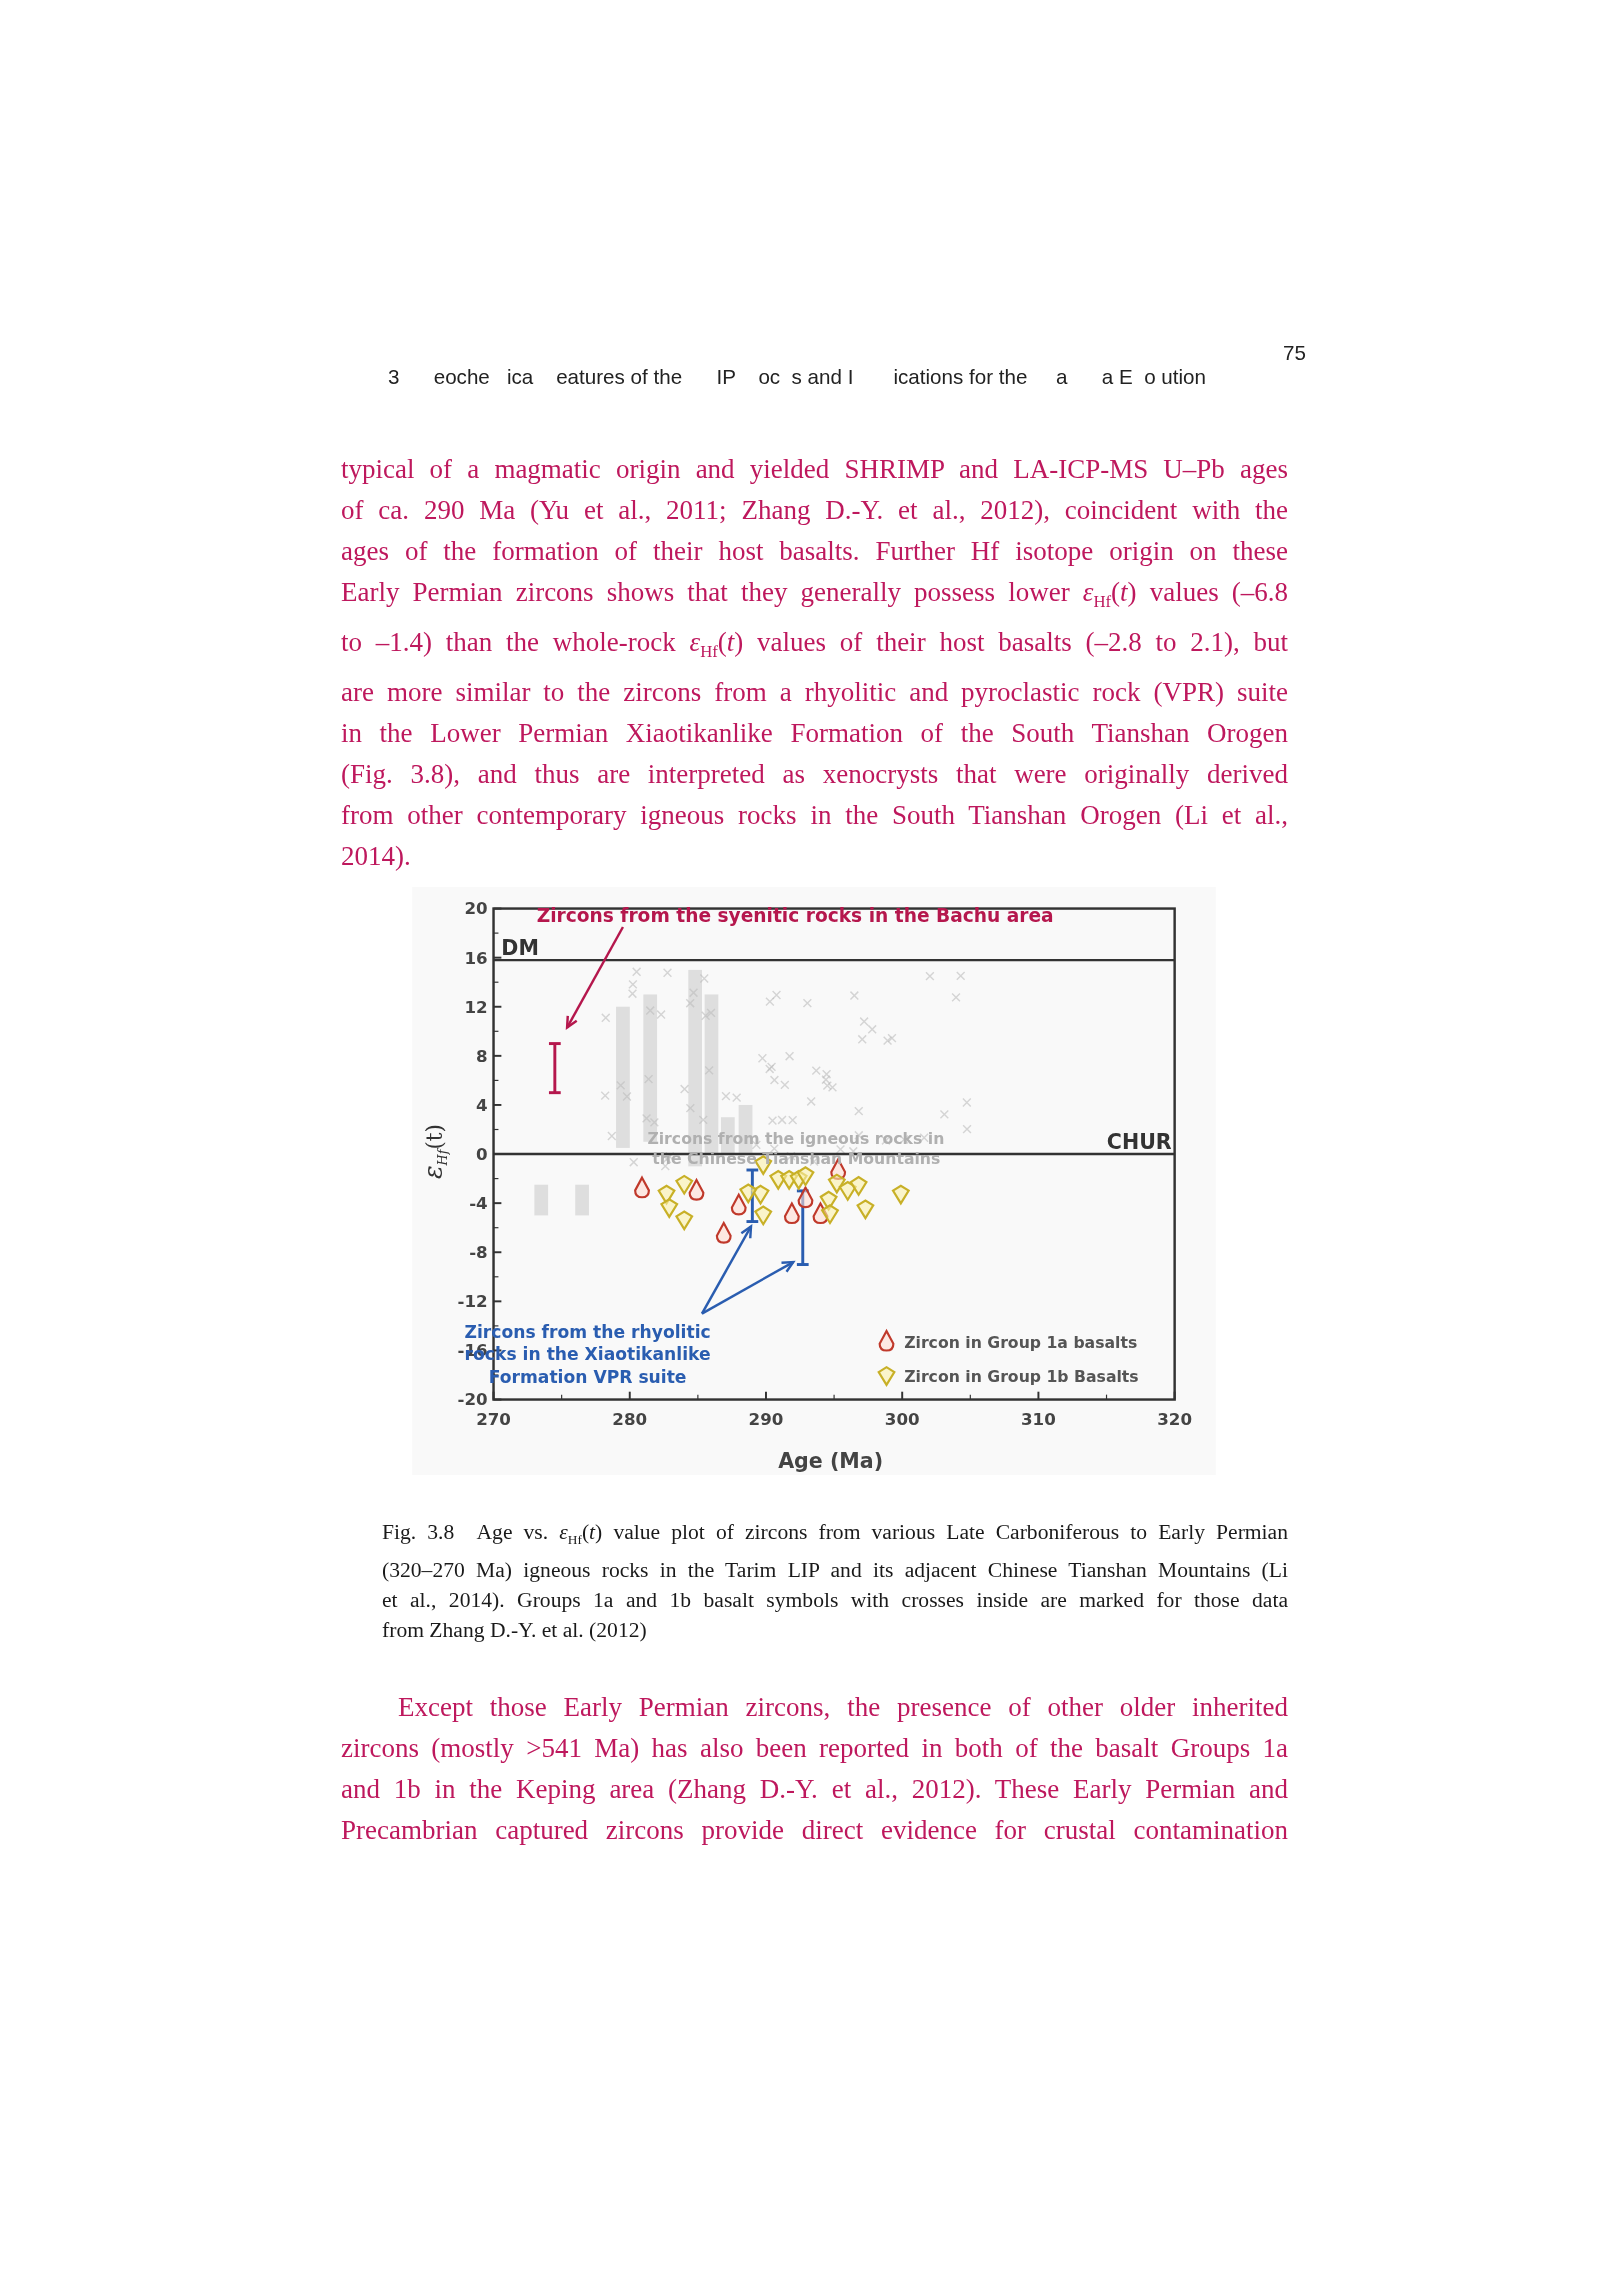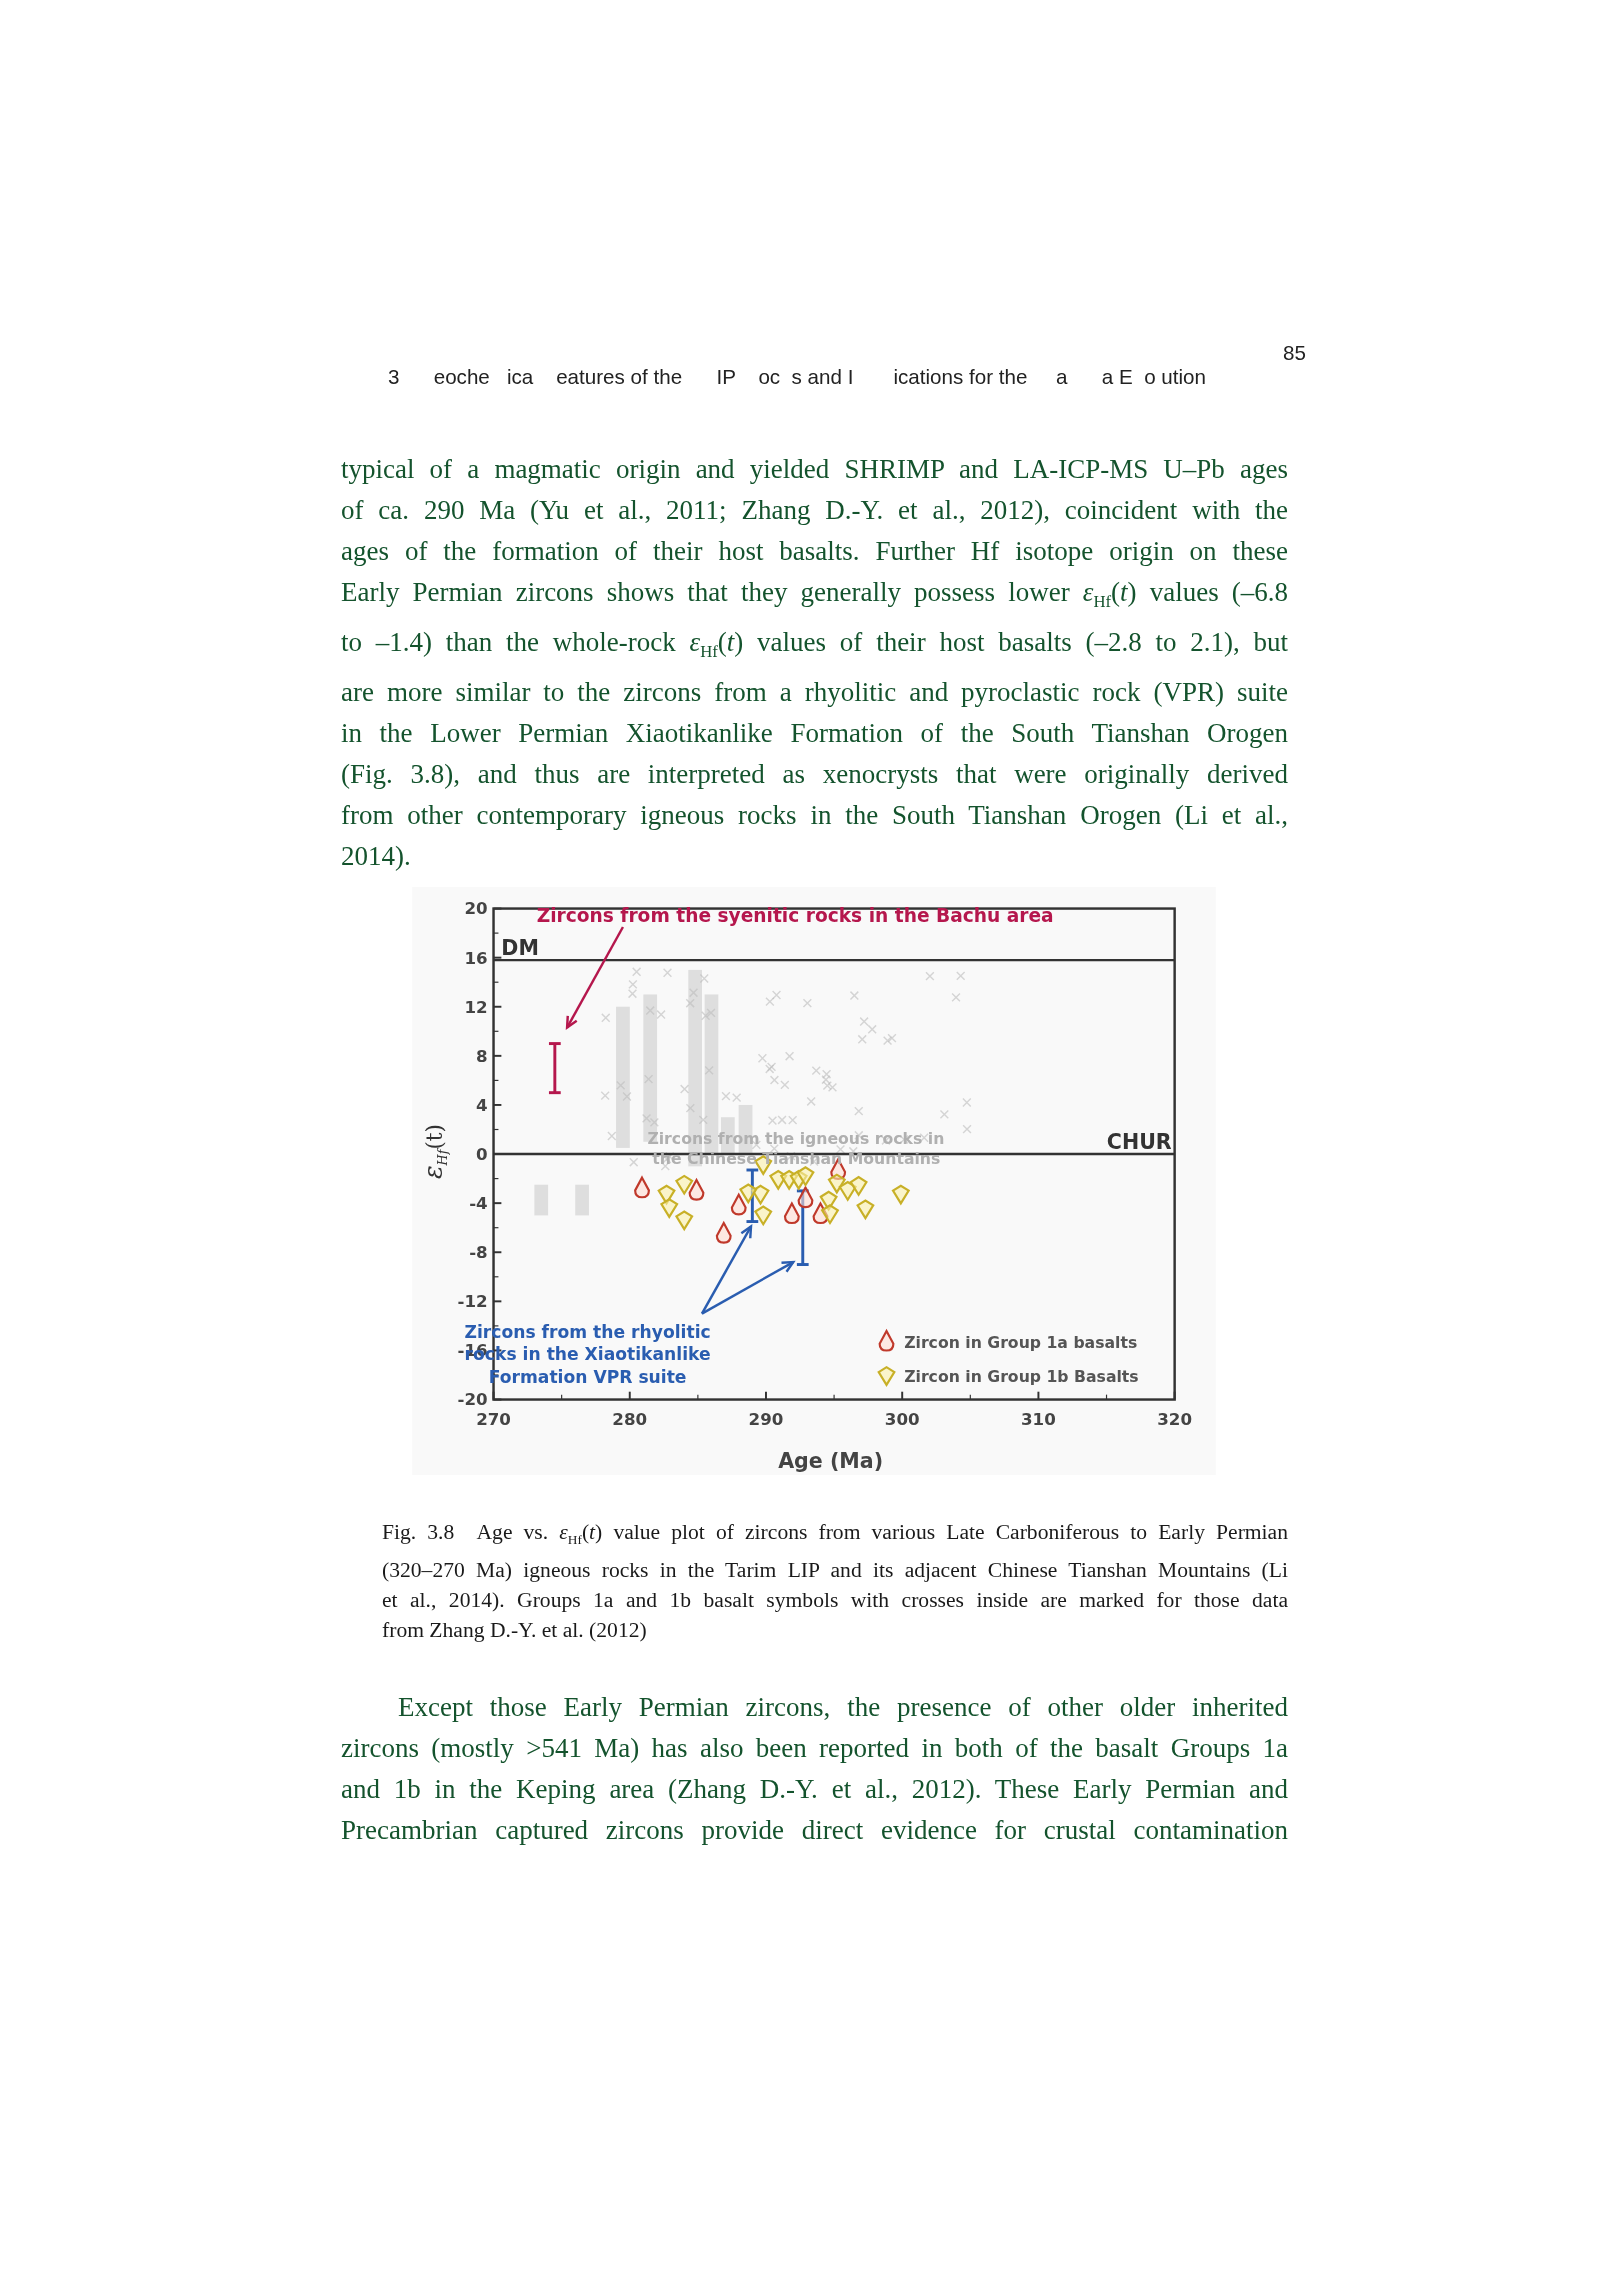"85" span.pg { text: 85 -> 75 }
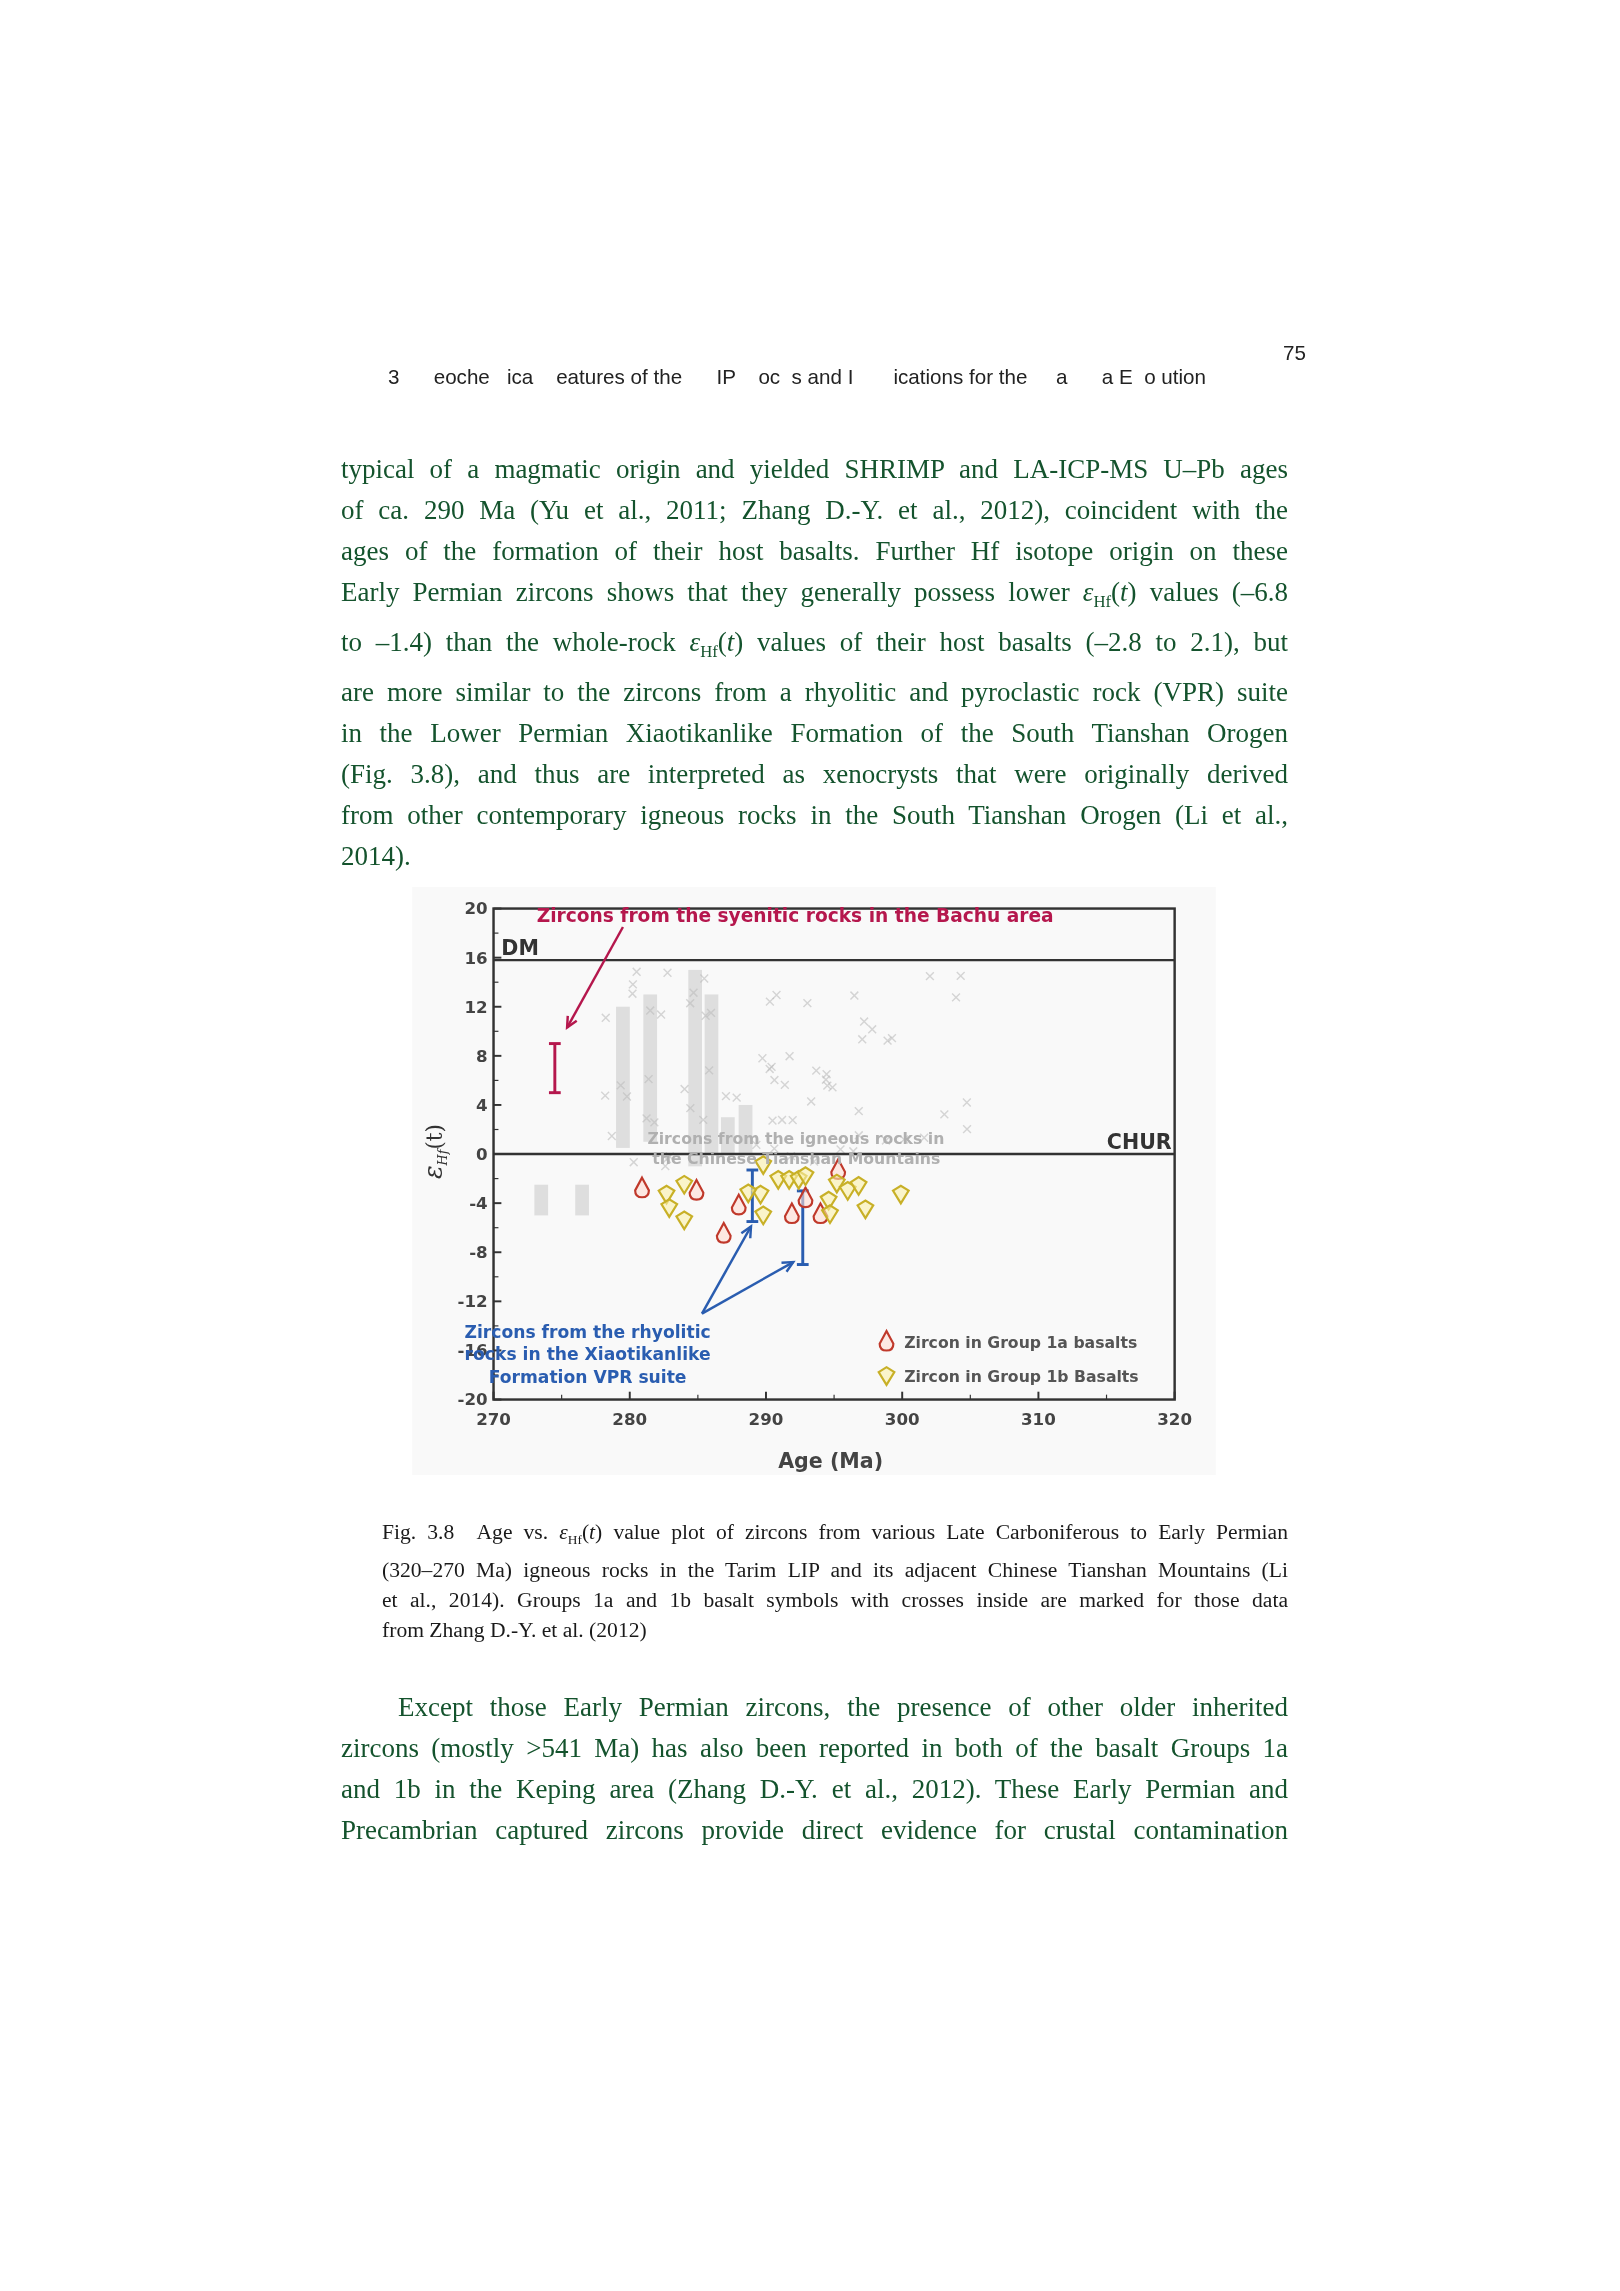"typical of a magmatic origin" .para { color: #14532d -> #be185d }
